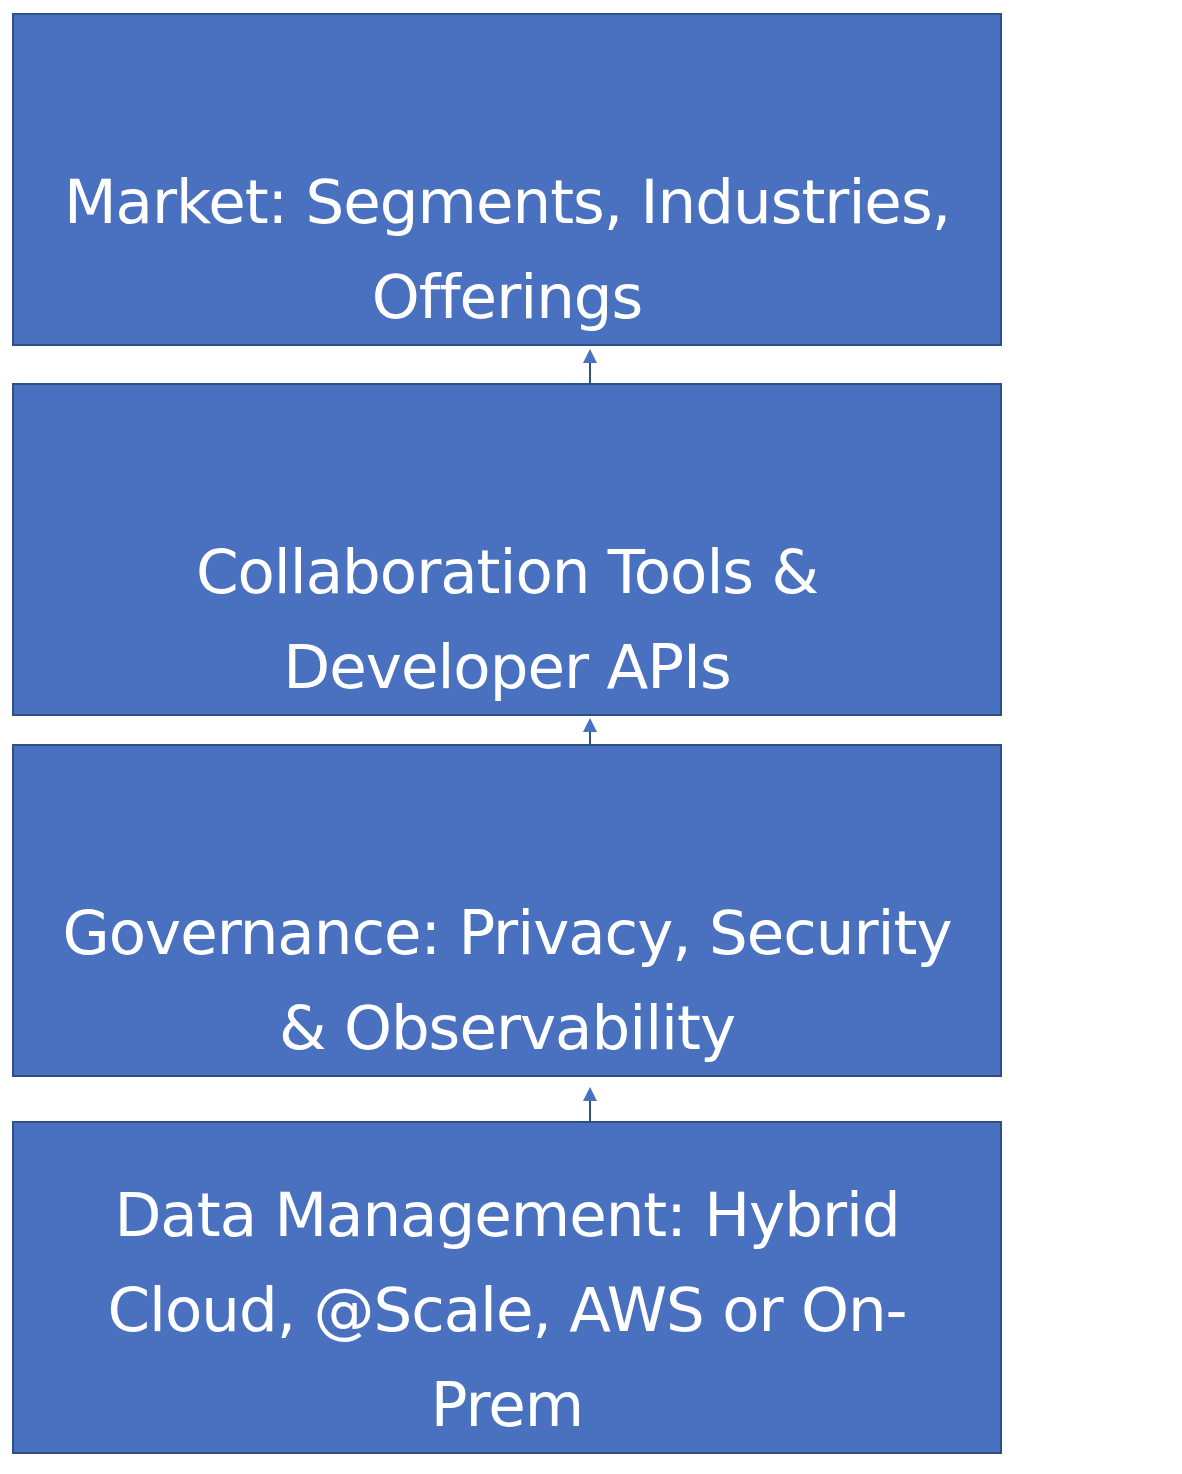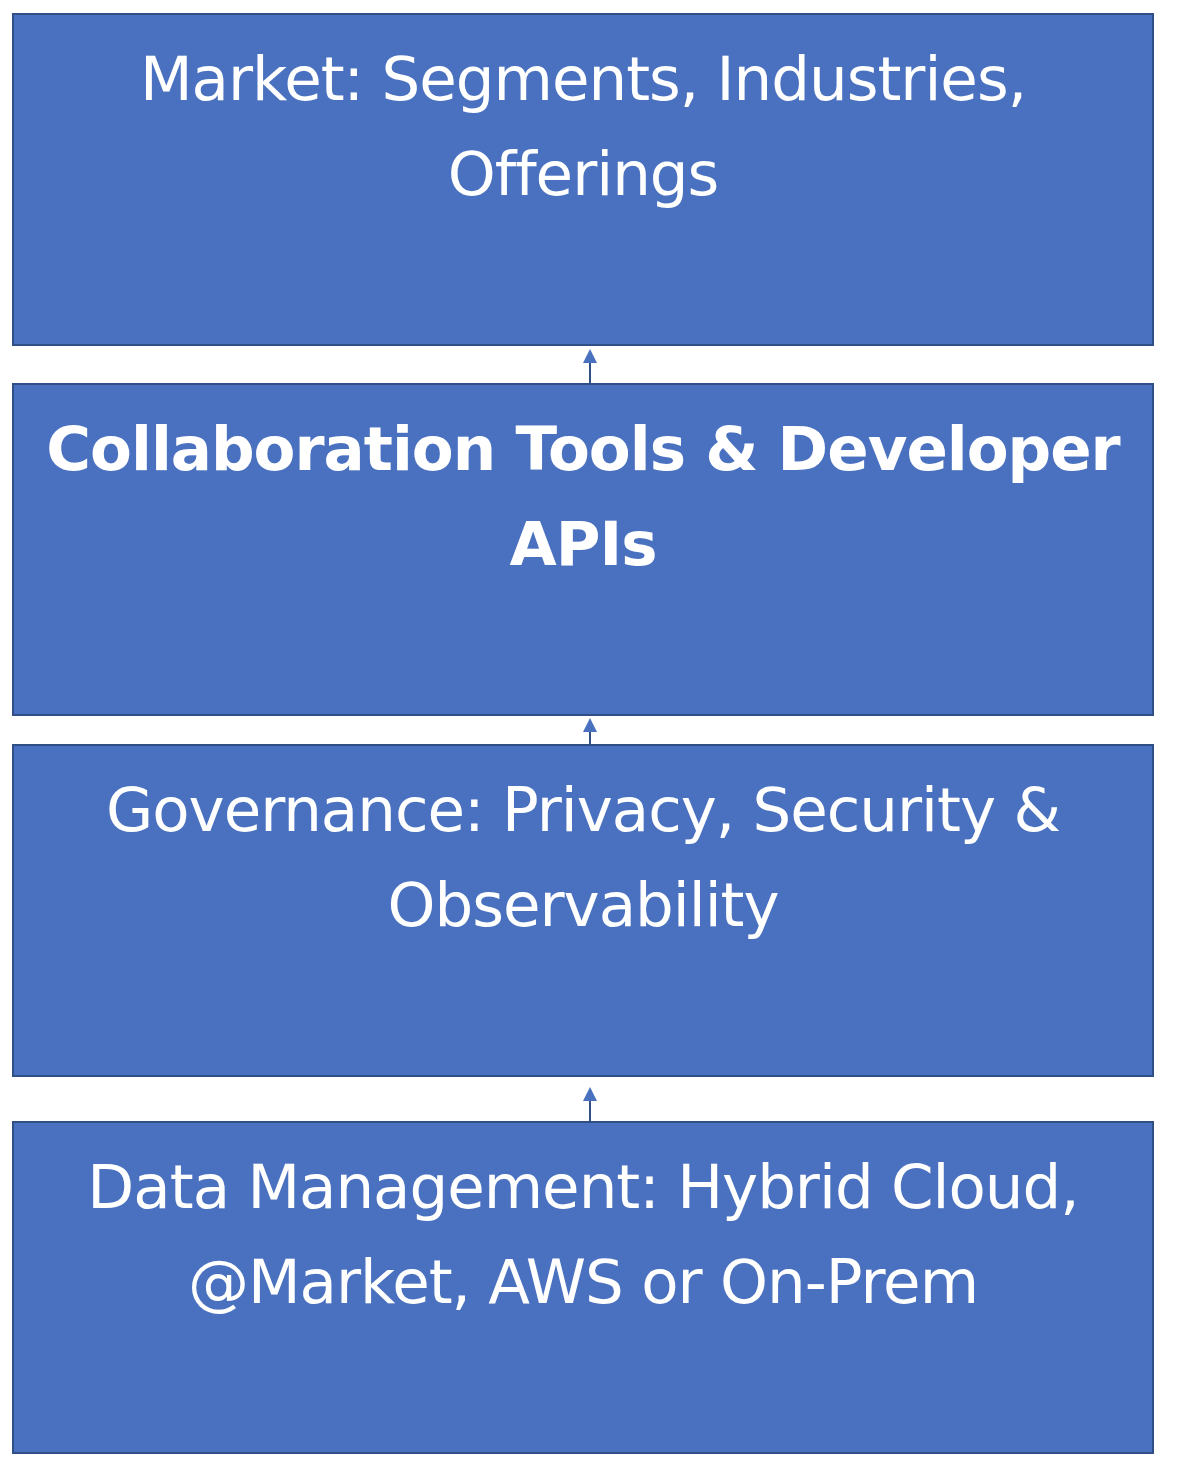"Market: Segments, Industries, Offerings" .layer { align-items: flex-start -> flex-end; padding: 16px 30px -> 0 30px; width: 1142px -> 990px }
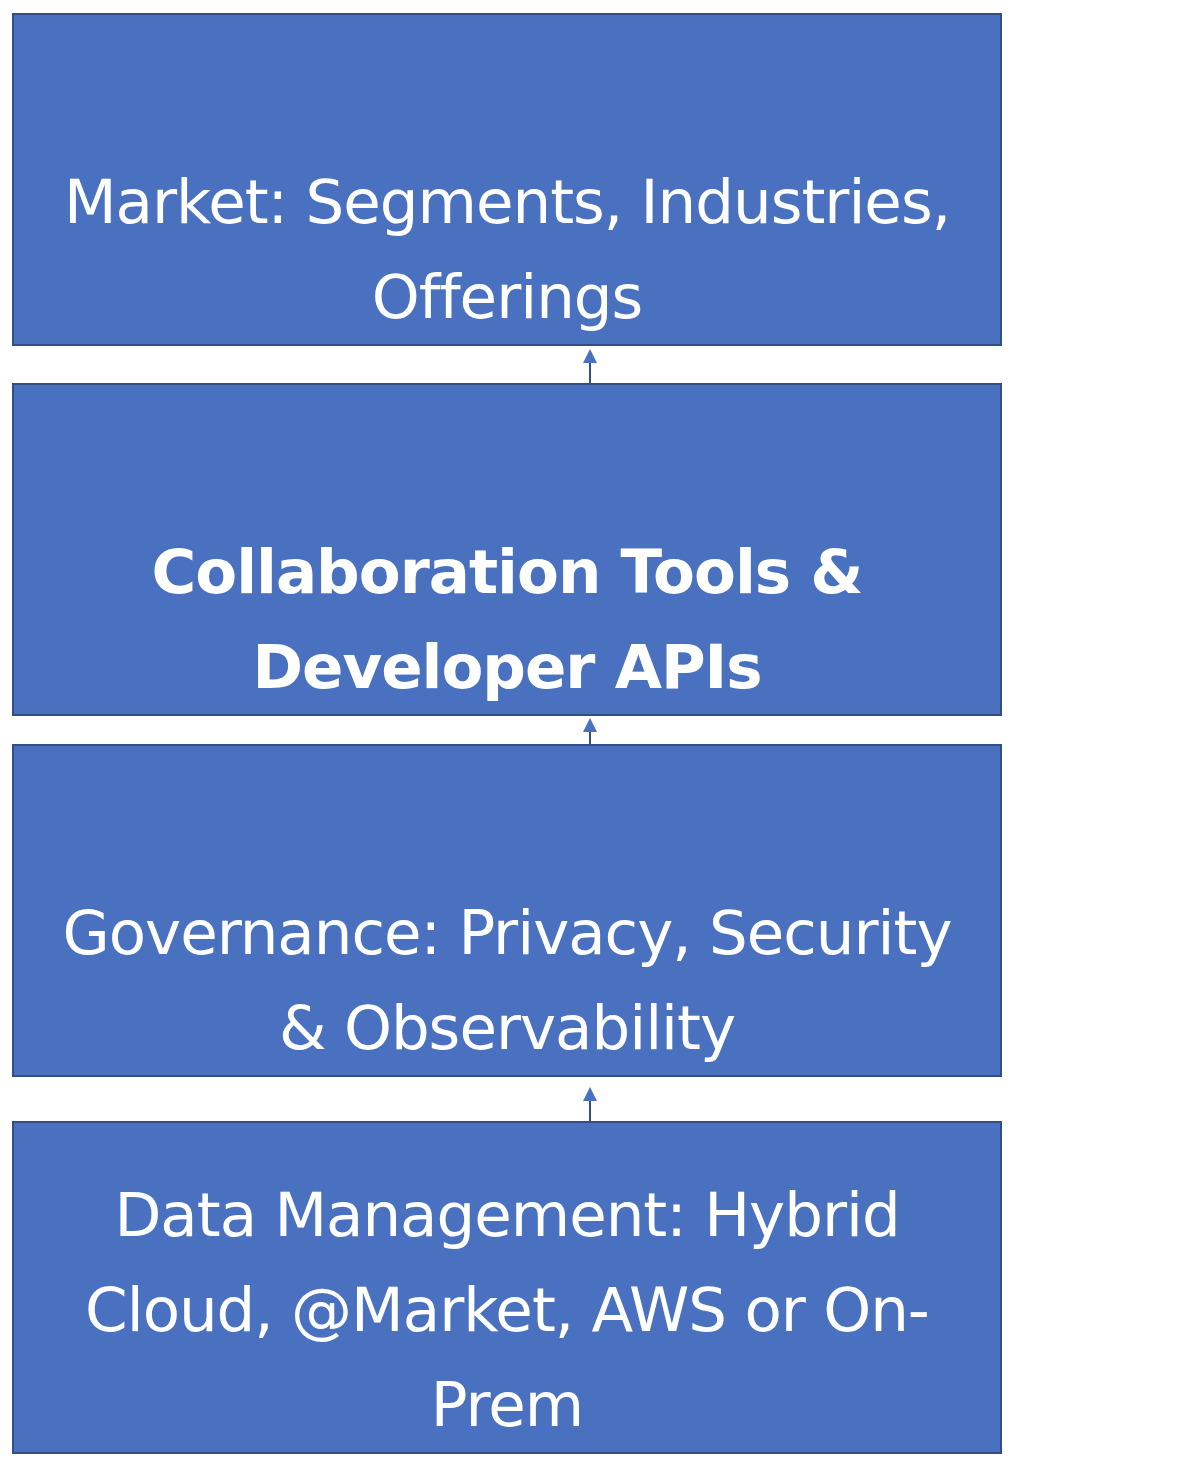"Collaboration Tools & Developer APIs" div.layer { font-weight: bold -> none }
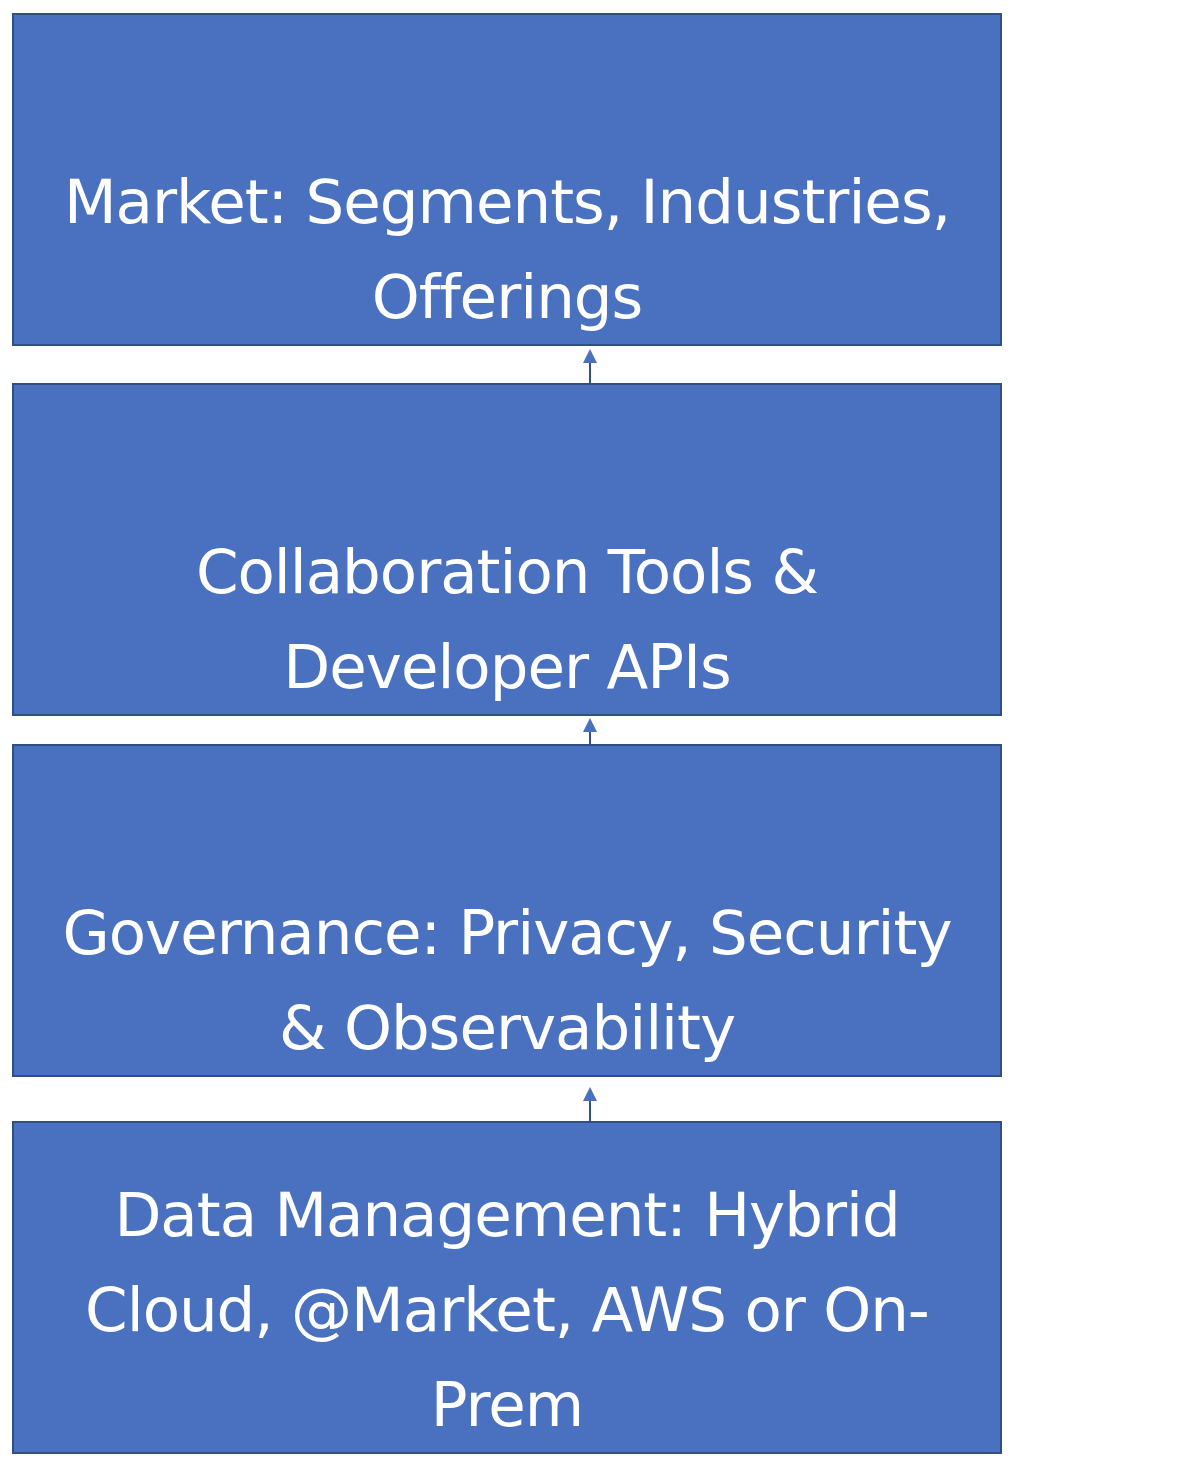"Data Management: Hybrid Cloud, @Market," span { text: @Market -> @Scale }
